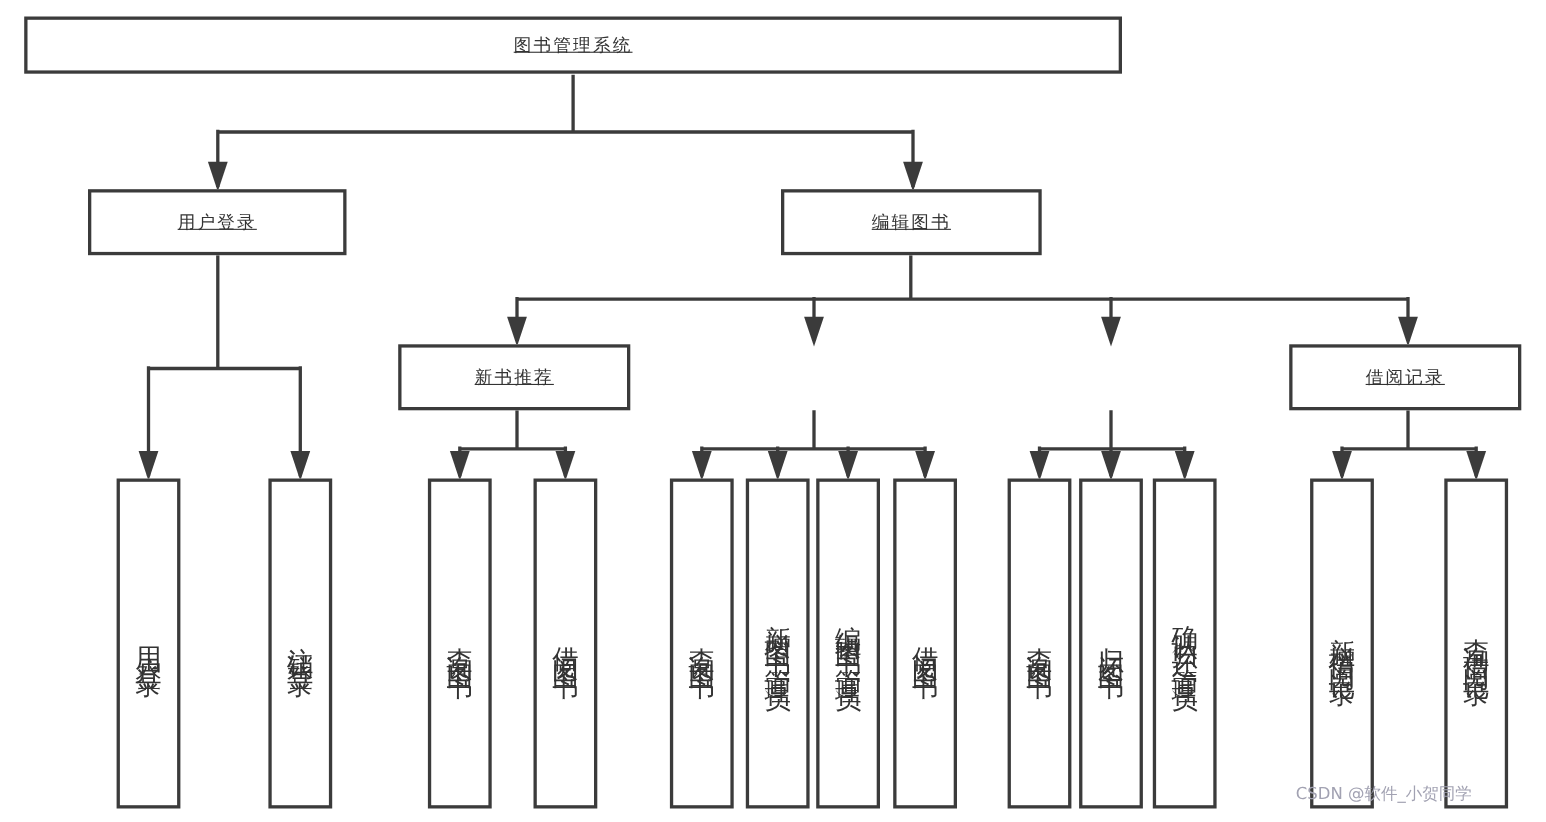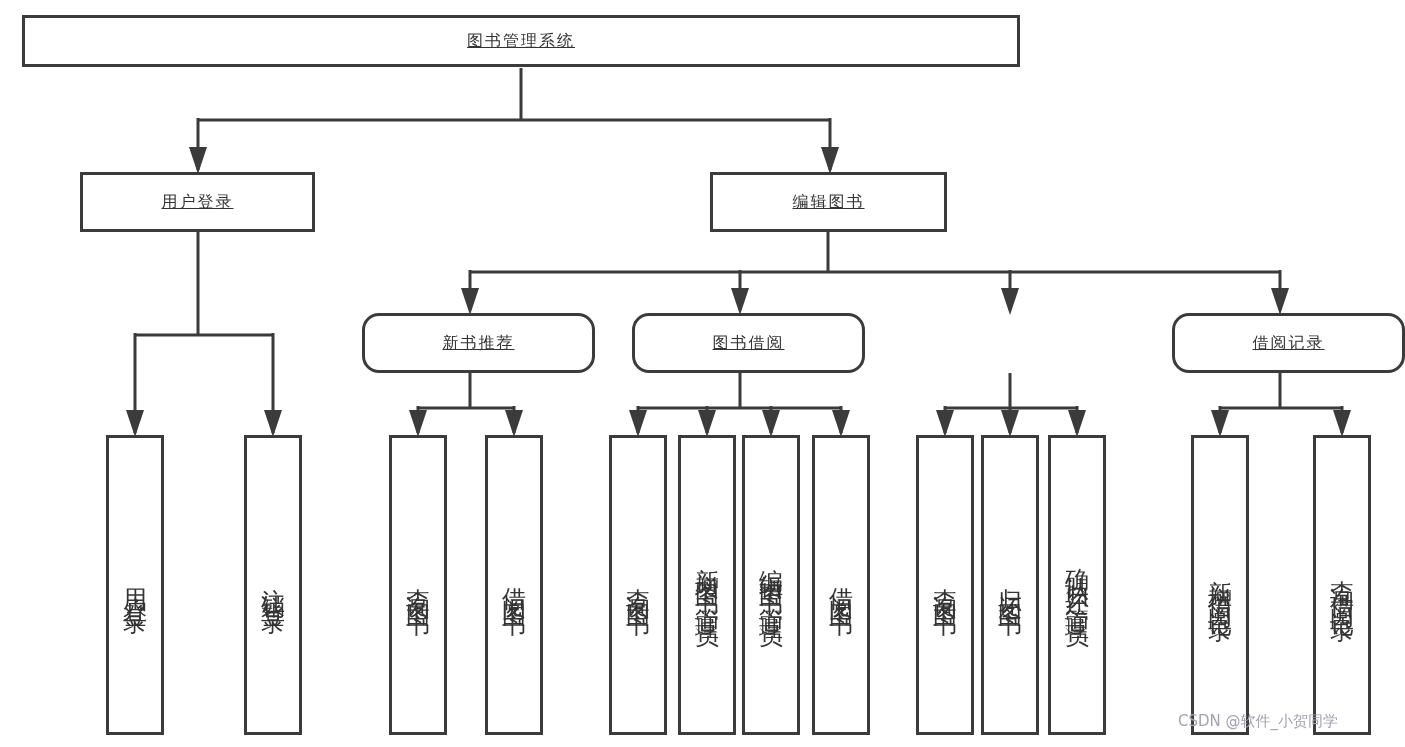"新书推荐" .lvl3 { border-radius: 17px -> none; width: 233px -> 211px }
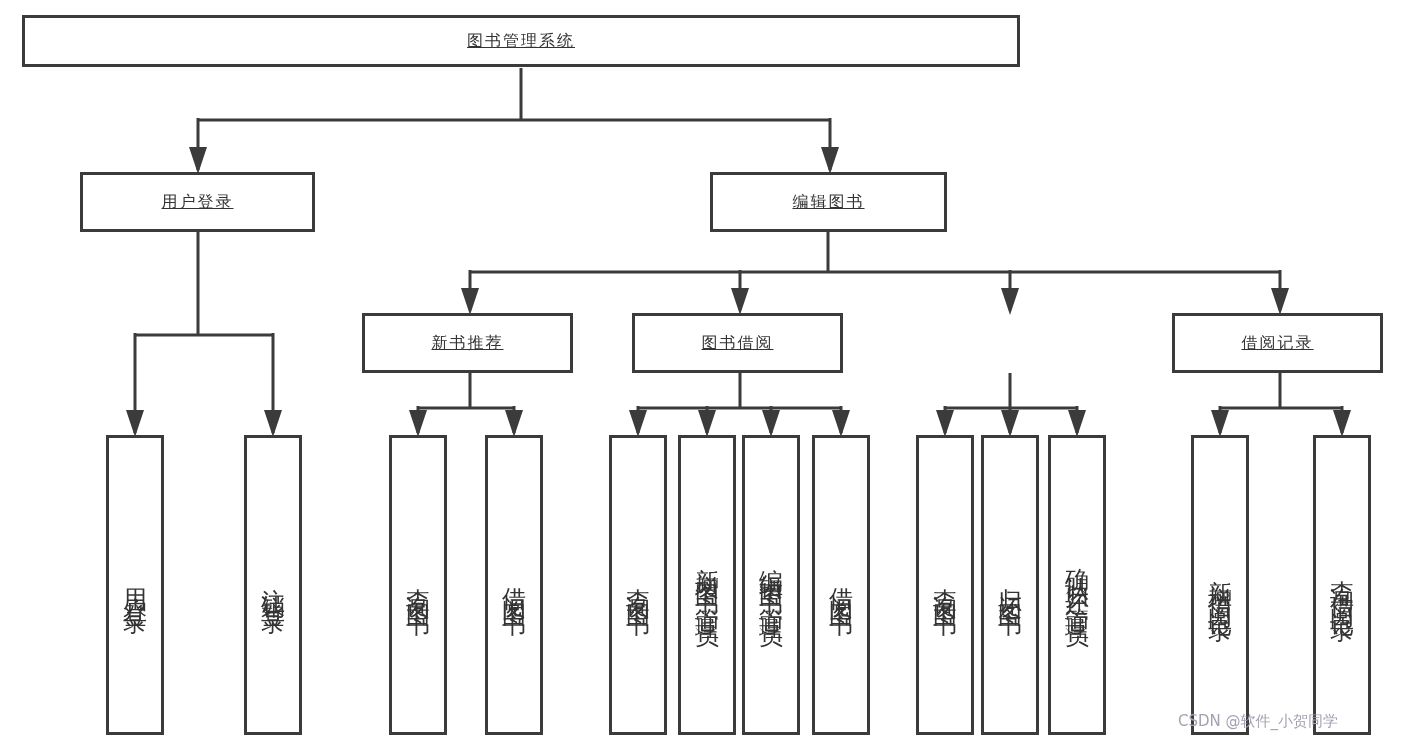"图书借阅" div.node { html: <div> <span>图书借阅</span> </div> -> none }
